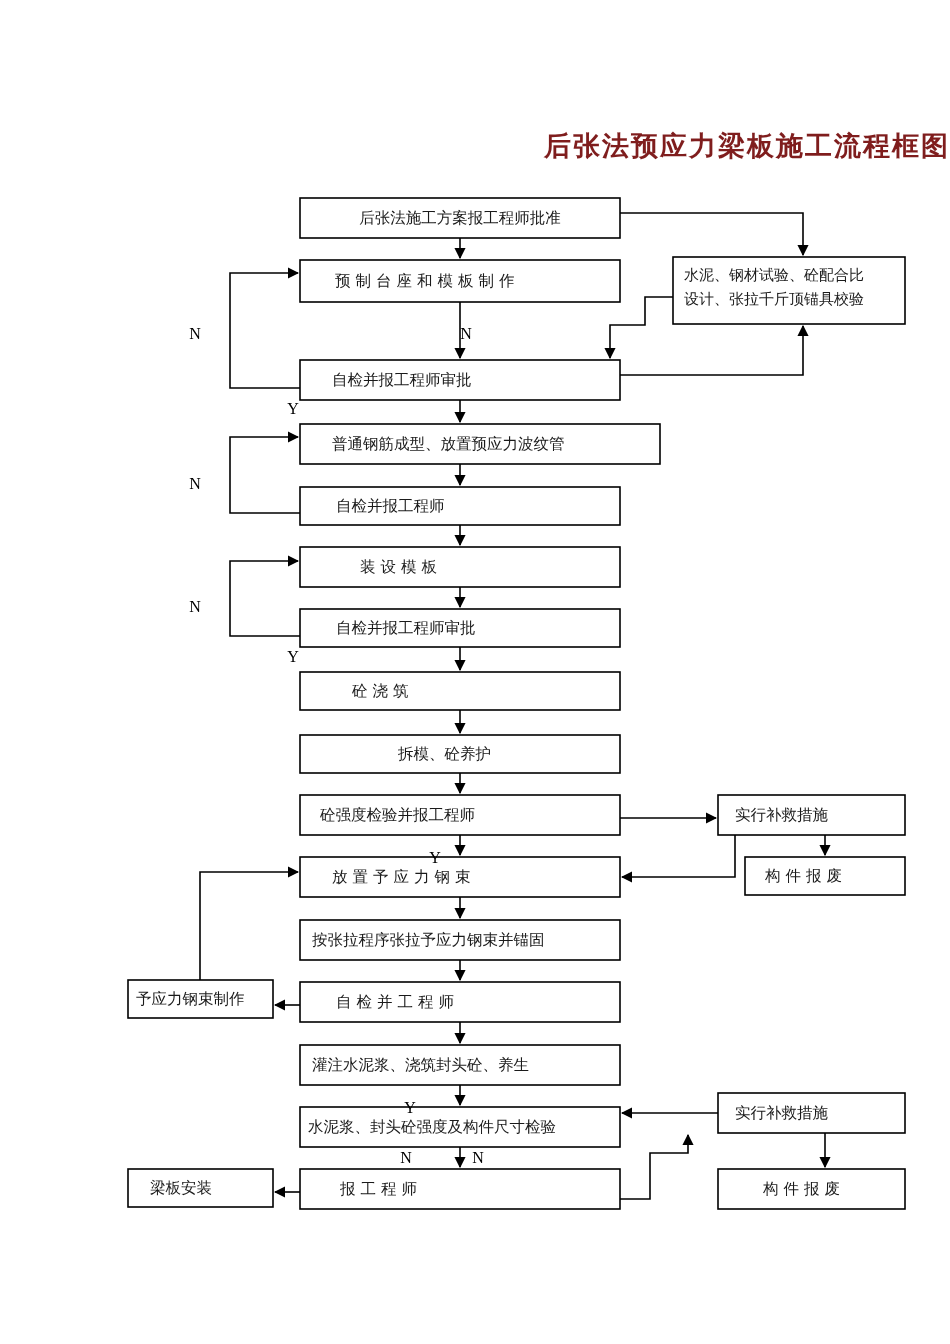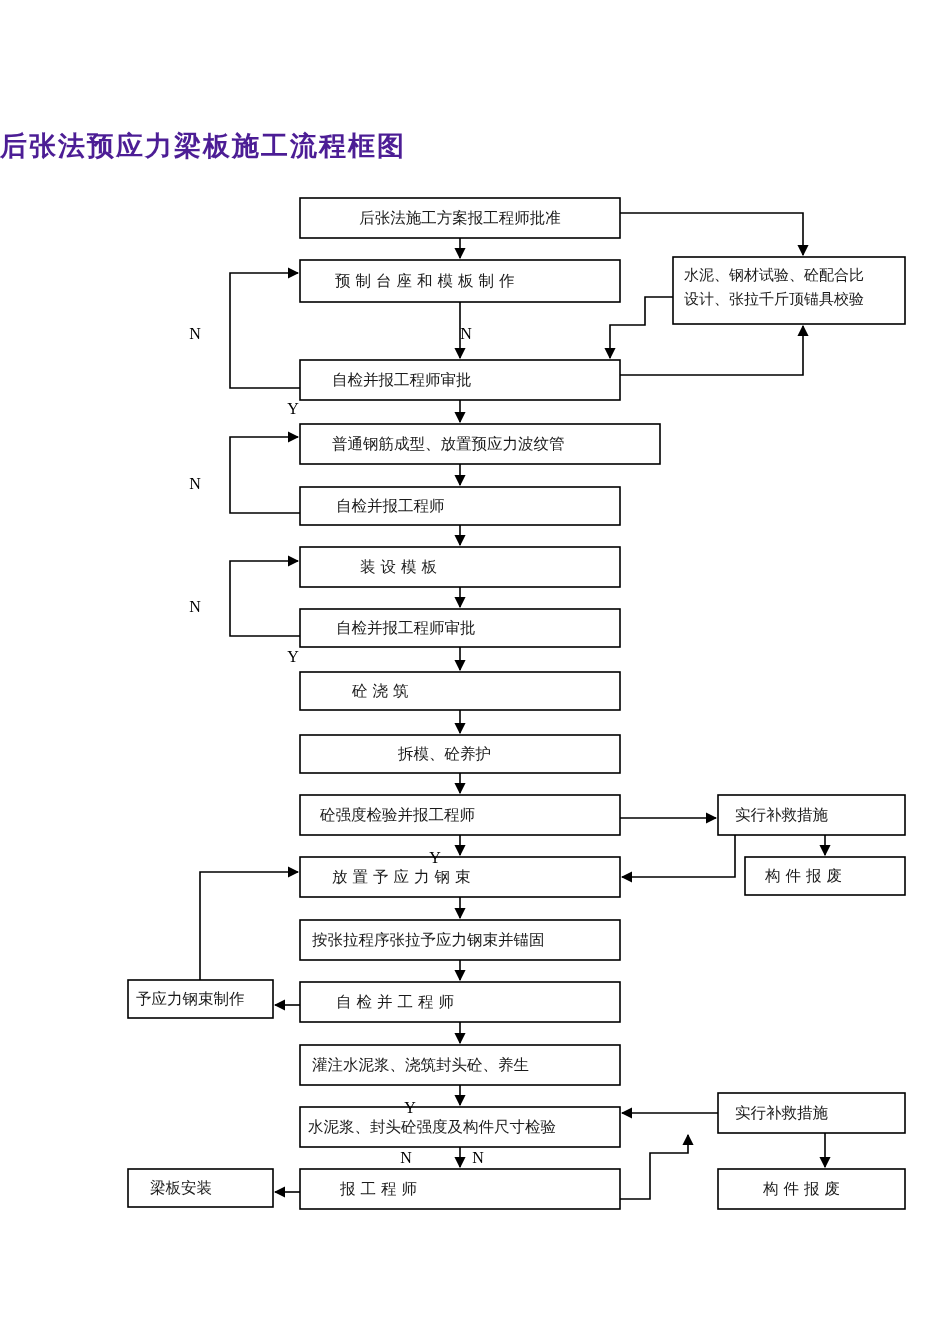"后张法预应力梁板施工流程框图" .page-title { color: #4c1d95 -> #7f1d1d; text-align: left -> right }
